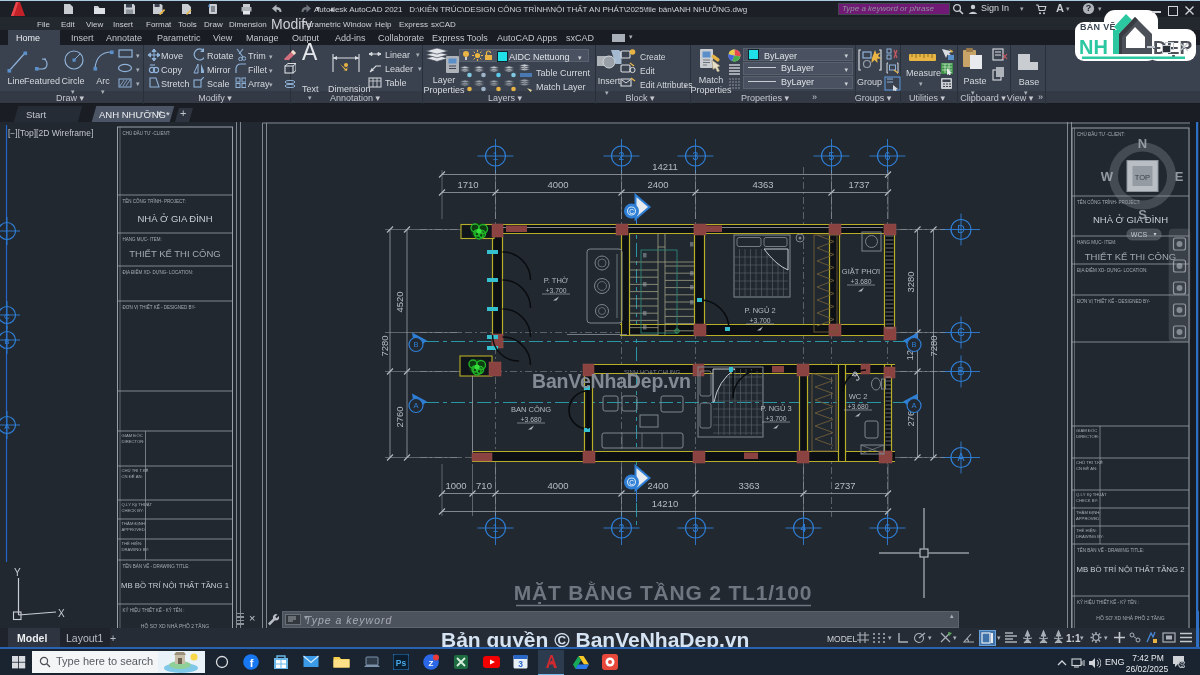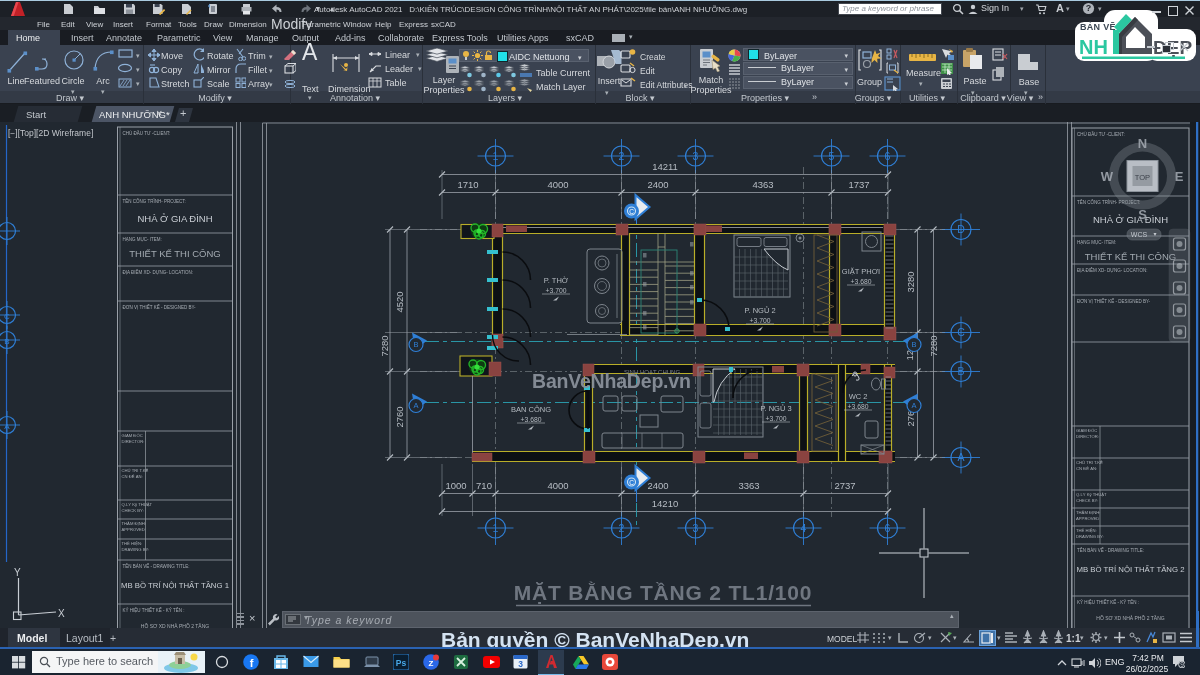"Type a keyword or phrase" div.abs { background: #ffffff -> #701a75; width: 104px -> 112px }
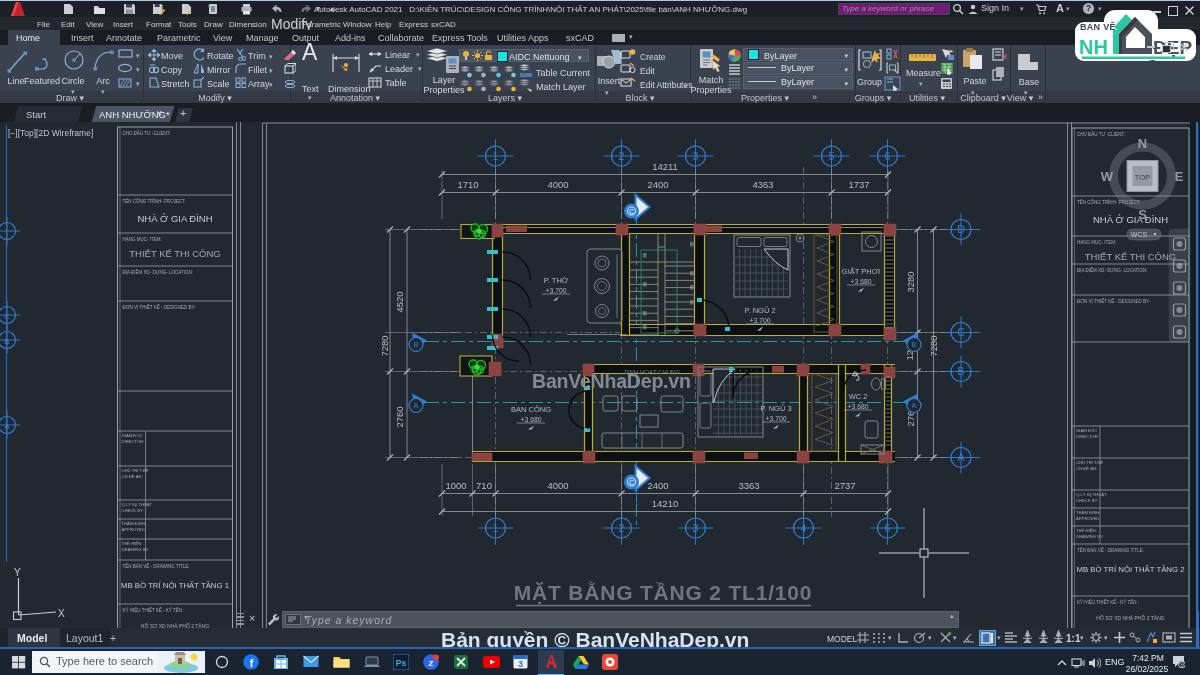"Utilities Apps" div.abs { text: Utilities -> AutoCAD }
